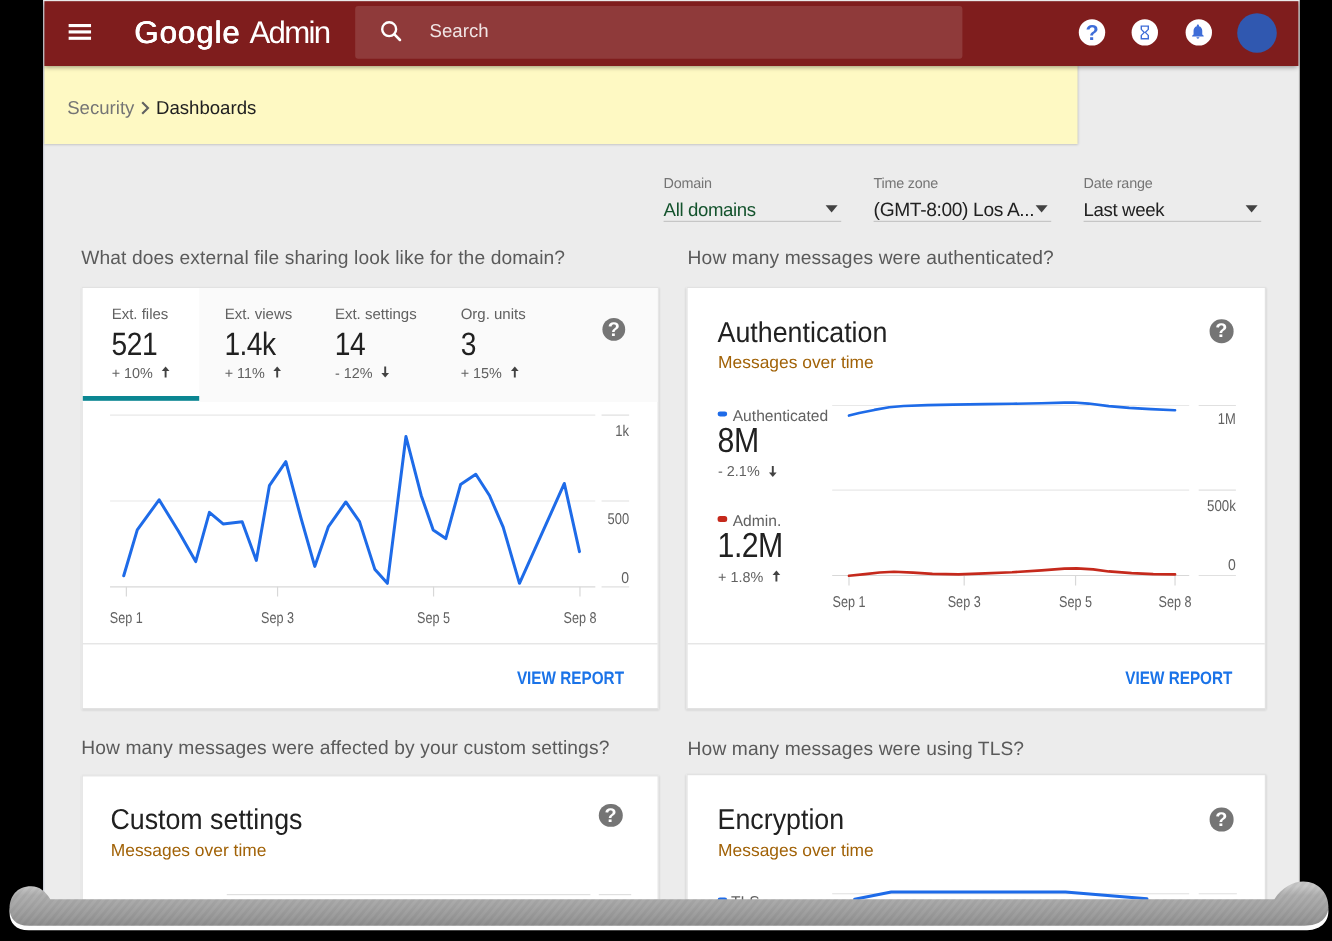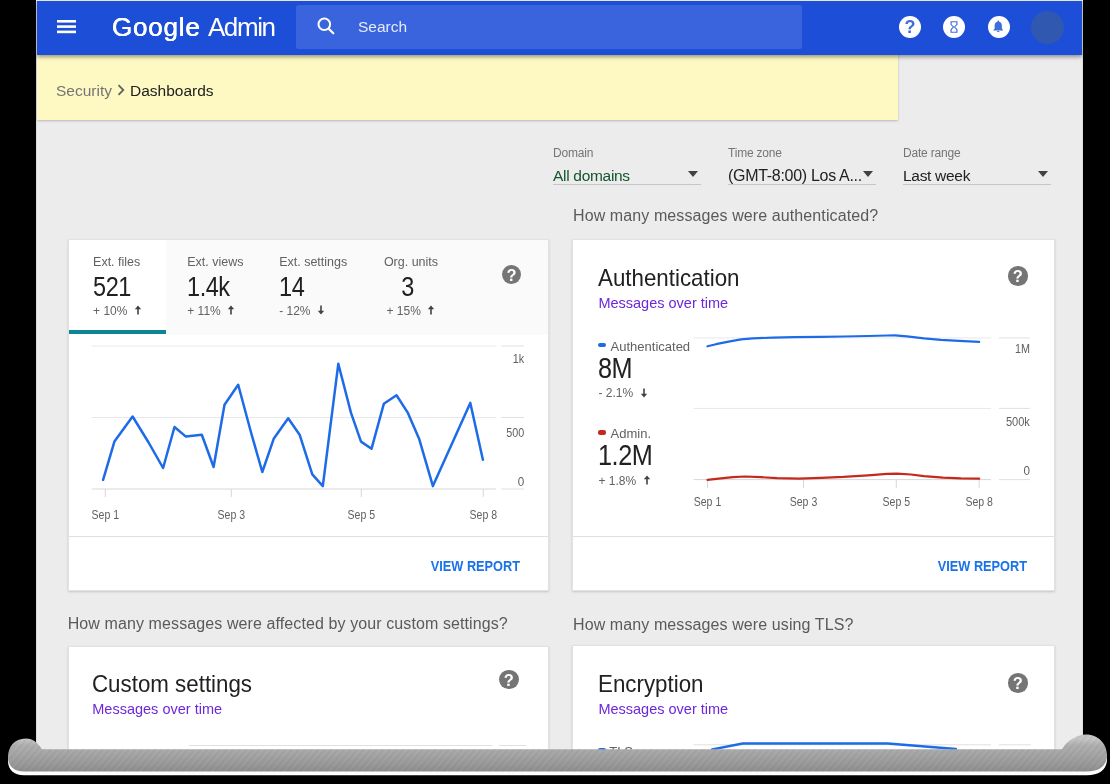"Google Admin" div.abs { background: #1d4ed8 -> #7f1d1d }
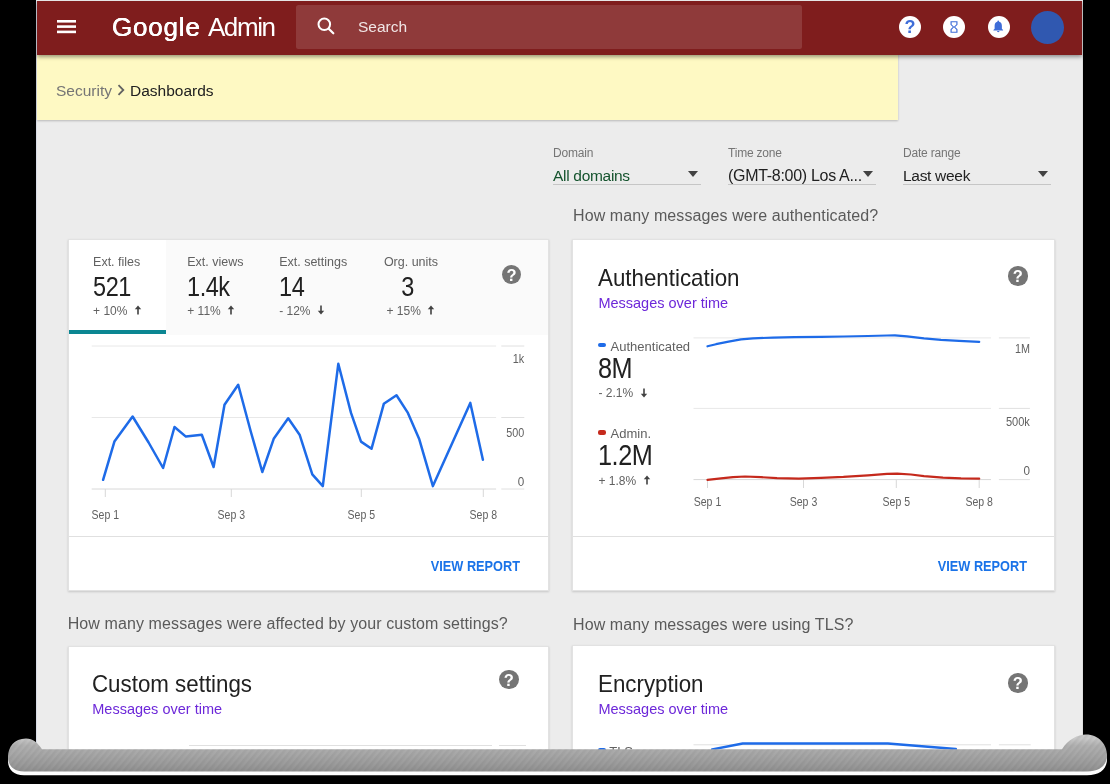"What does external file sharing" div.qtext { html: none -> <div>What does external file sharing look like for the domain?</div> }
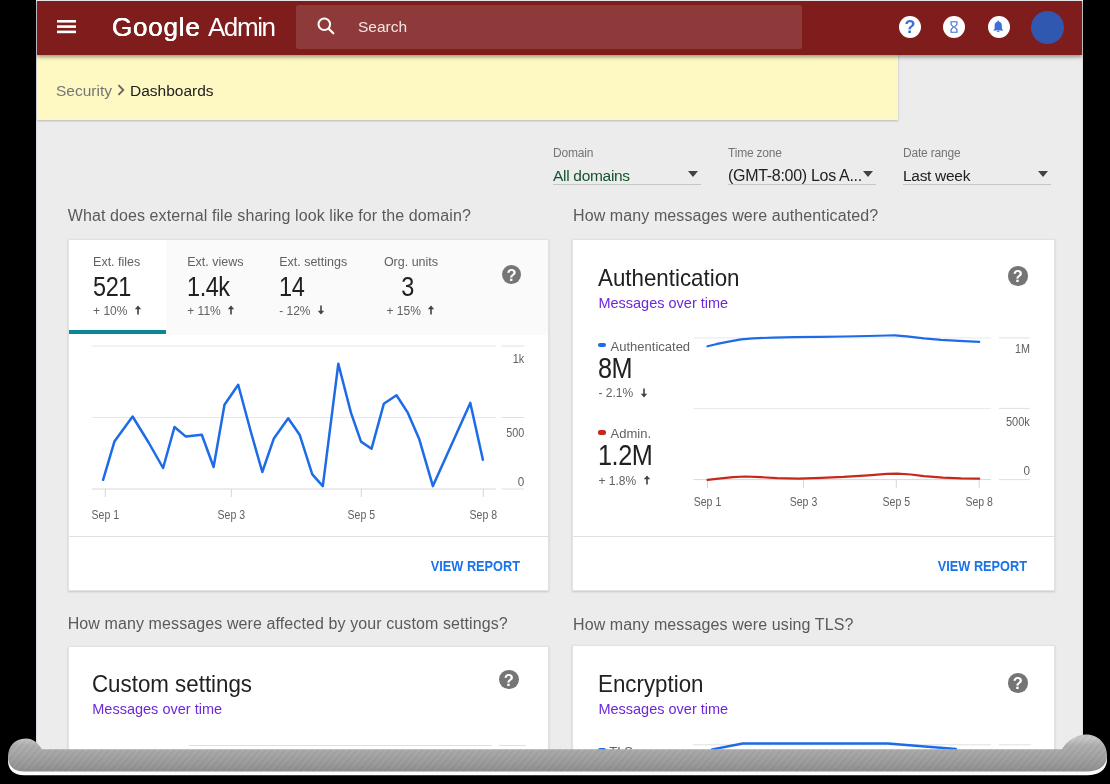"Org. units" div { text-align: center -> left }
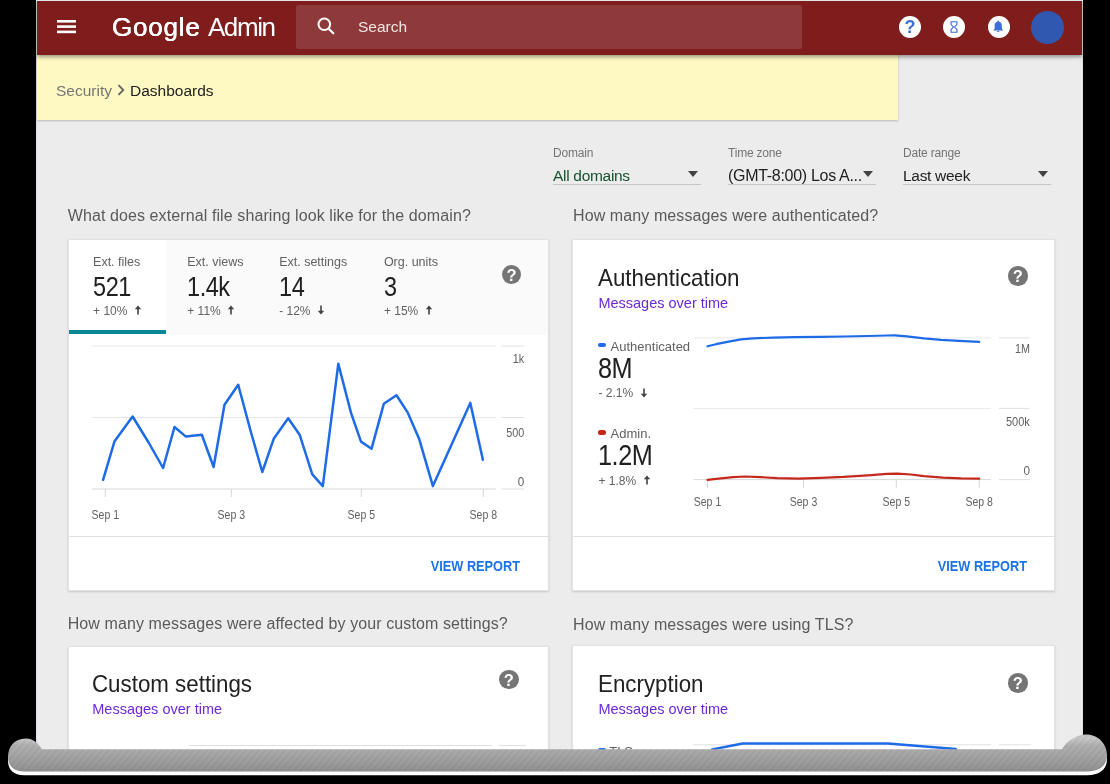"Messages over time" .csub { color: #6d28d9 -> #a16207 }
